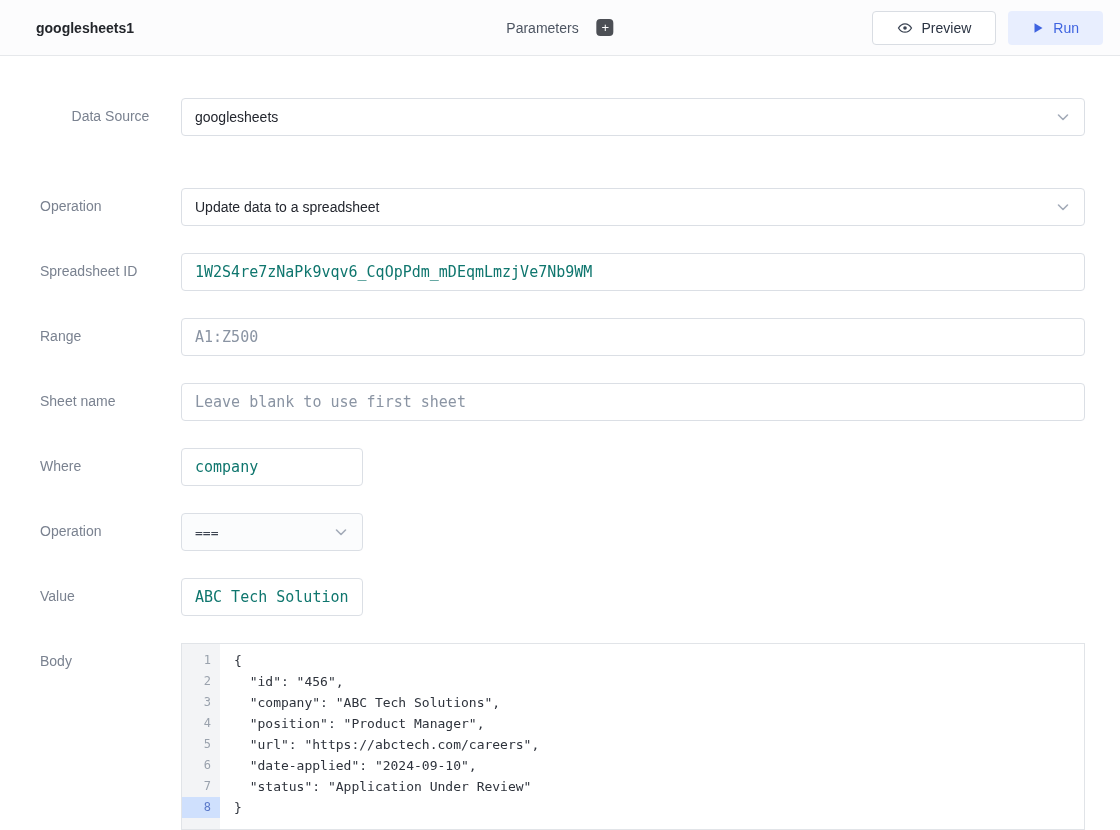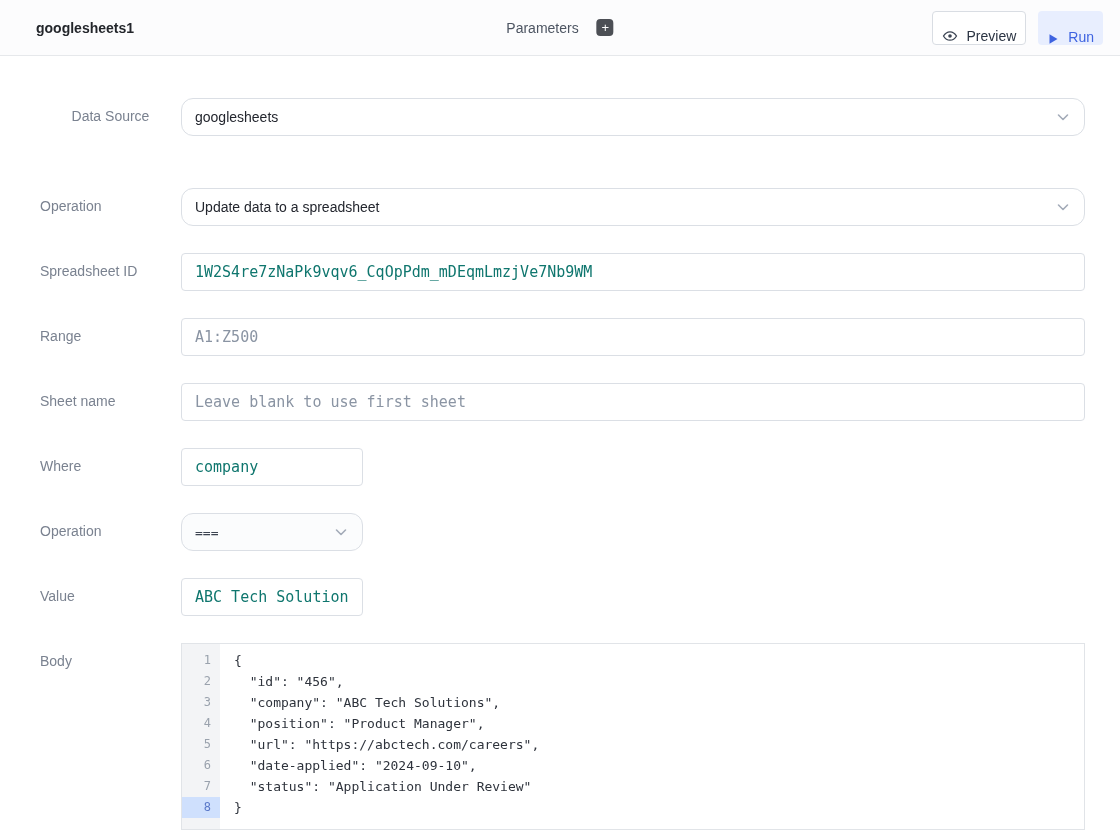"Preview" .btn { align-items: flex-end -> center; padding: 0 9px -> 0 24px }
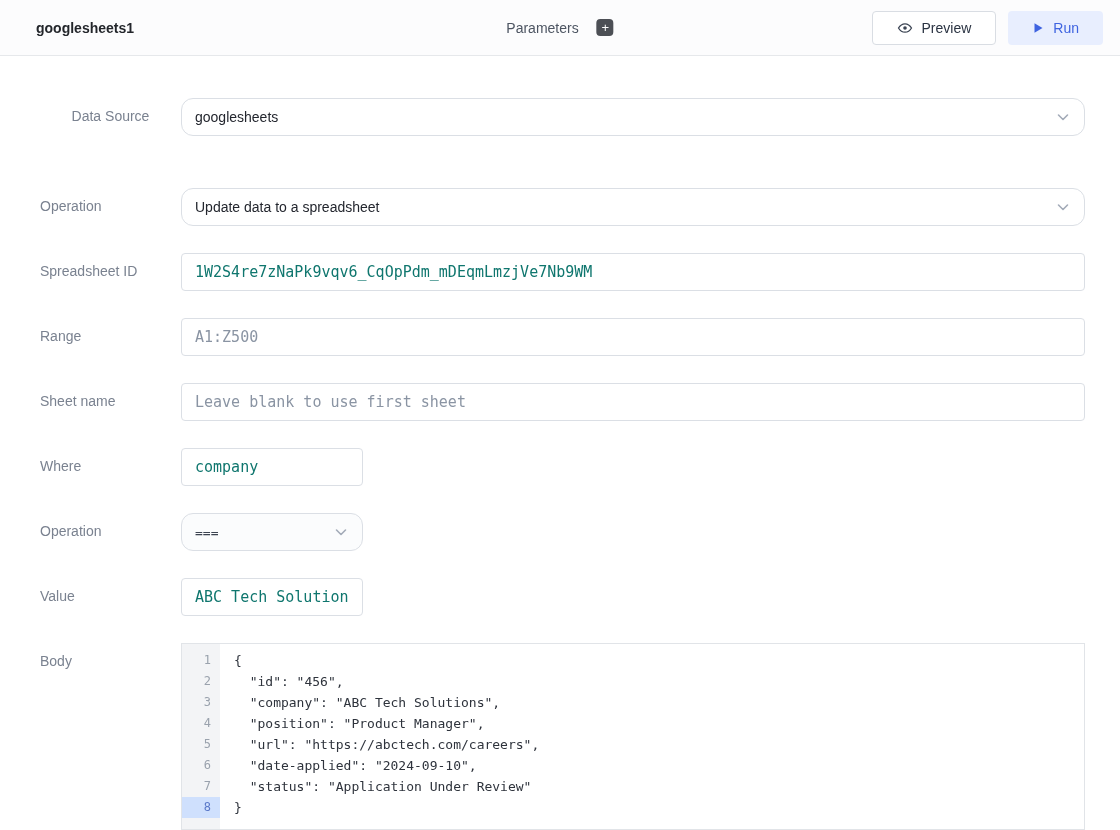"googlesheets" .select { border-radius: 12px -> none }
